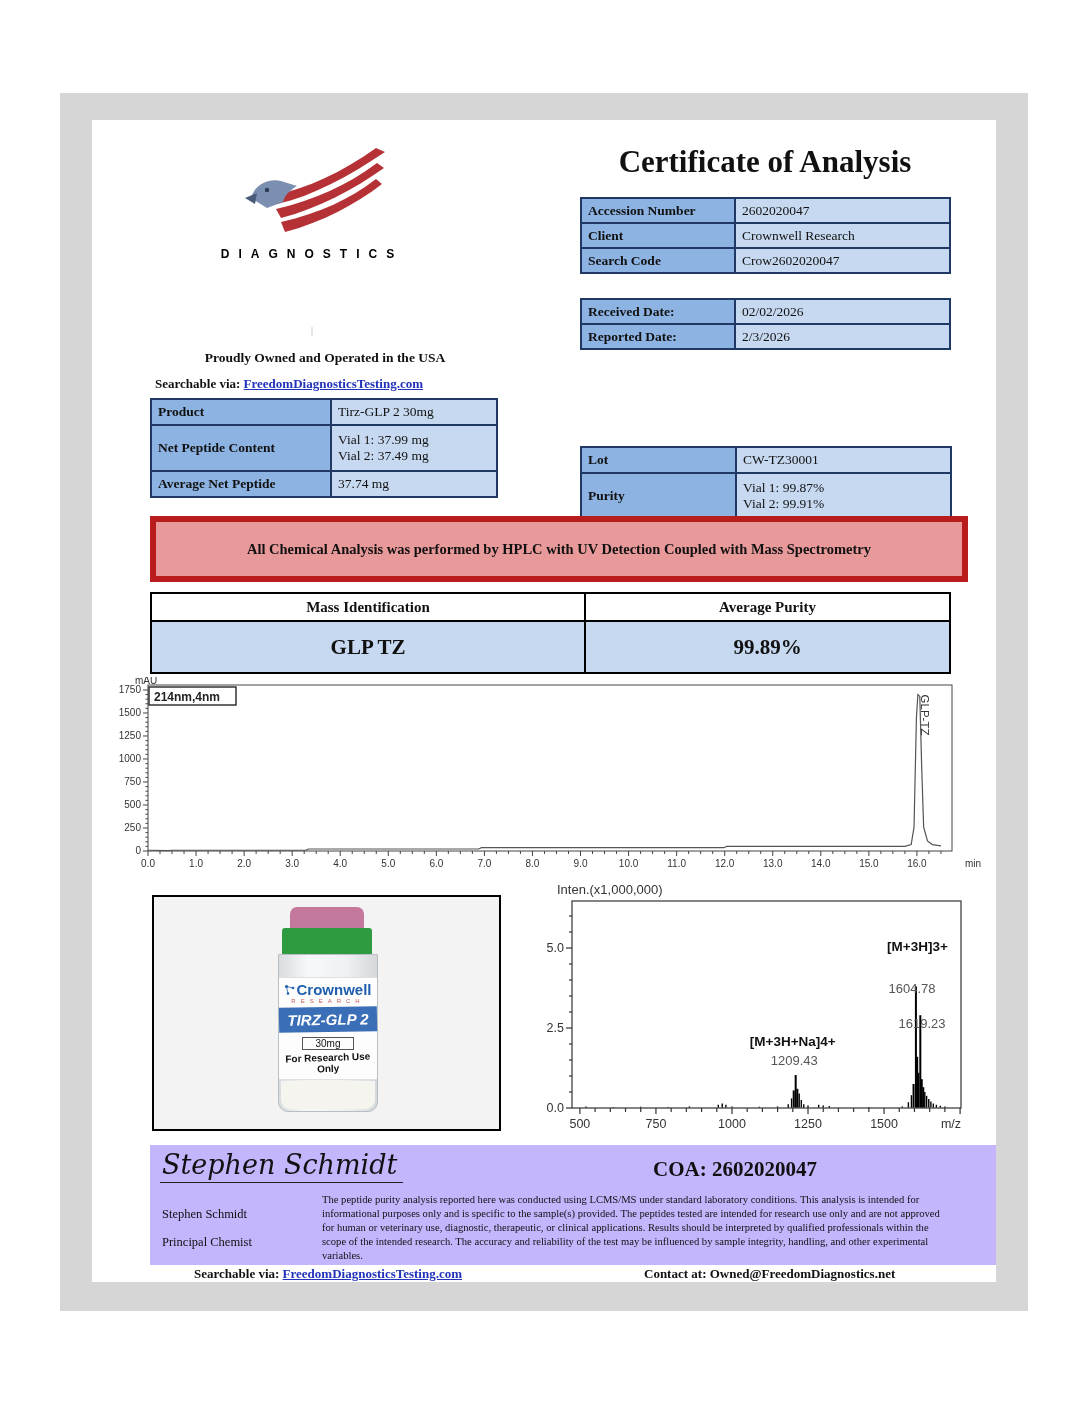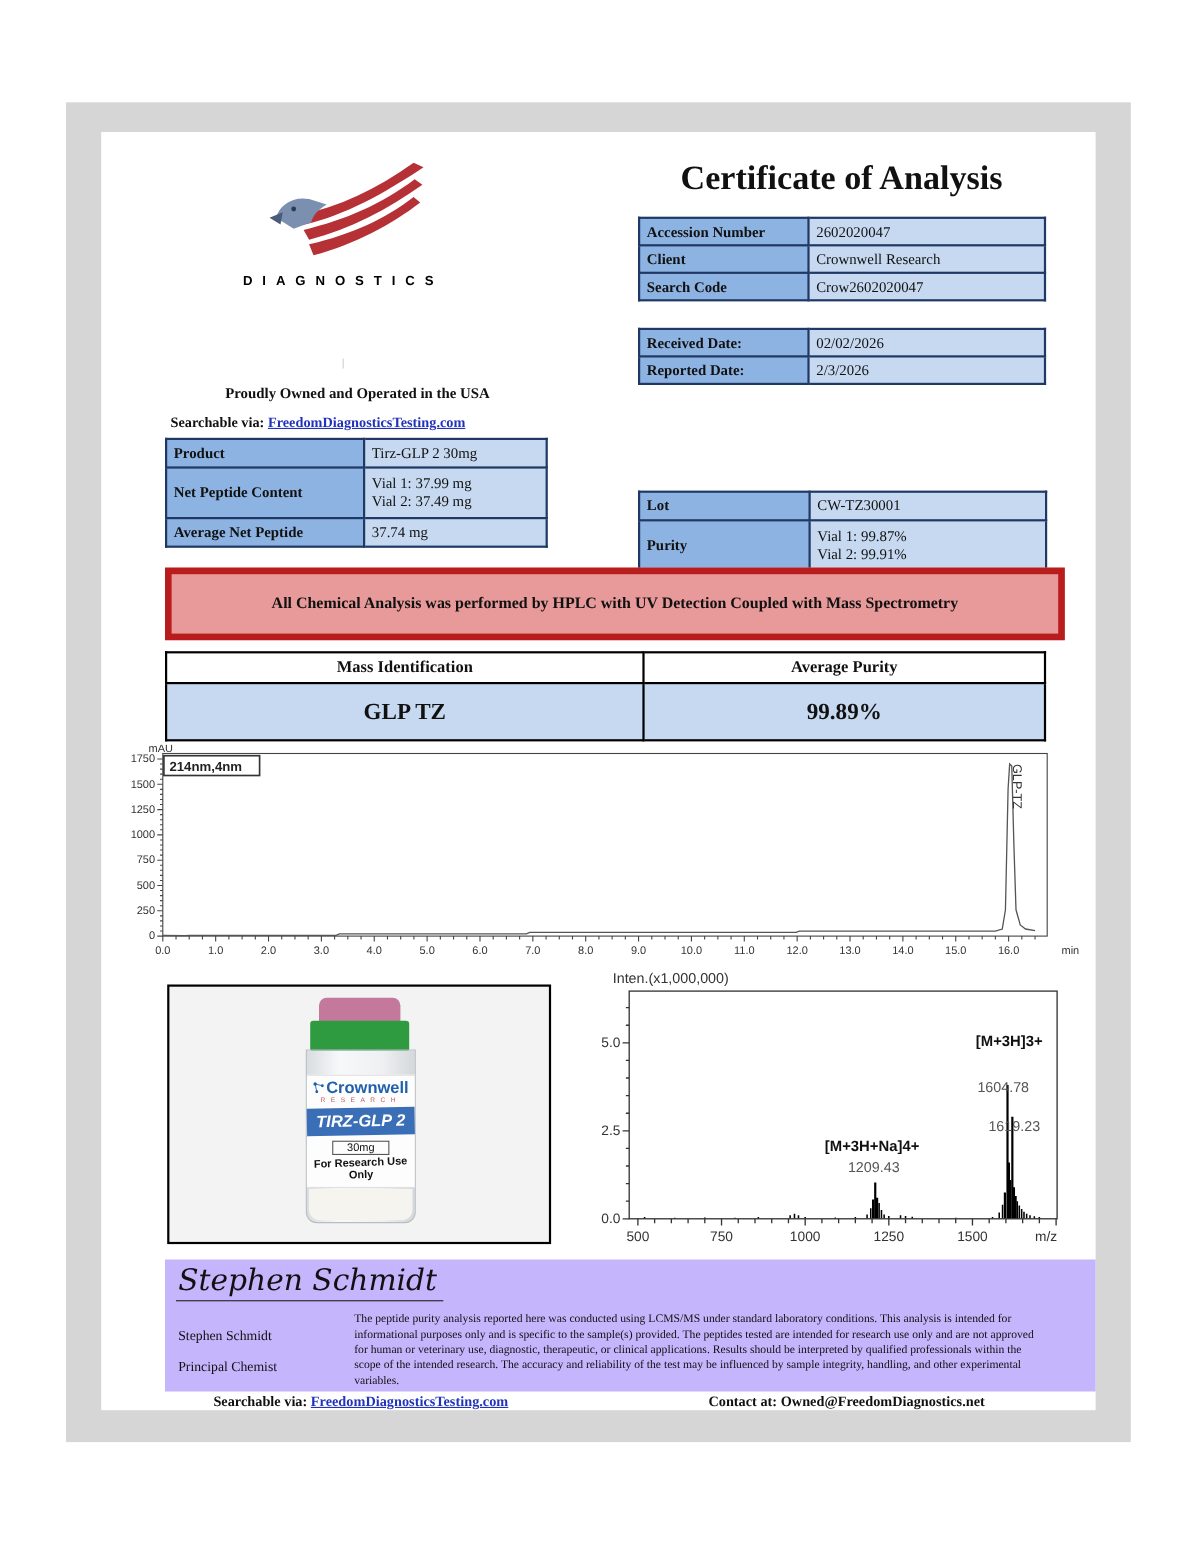"COA: 2602020047" div.sig-coa { html: none -> <div>COA: 2602020047</div> }
